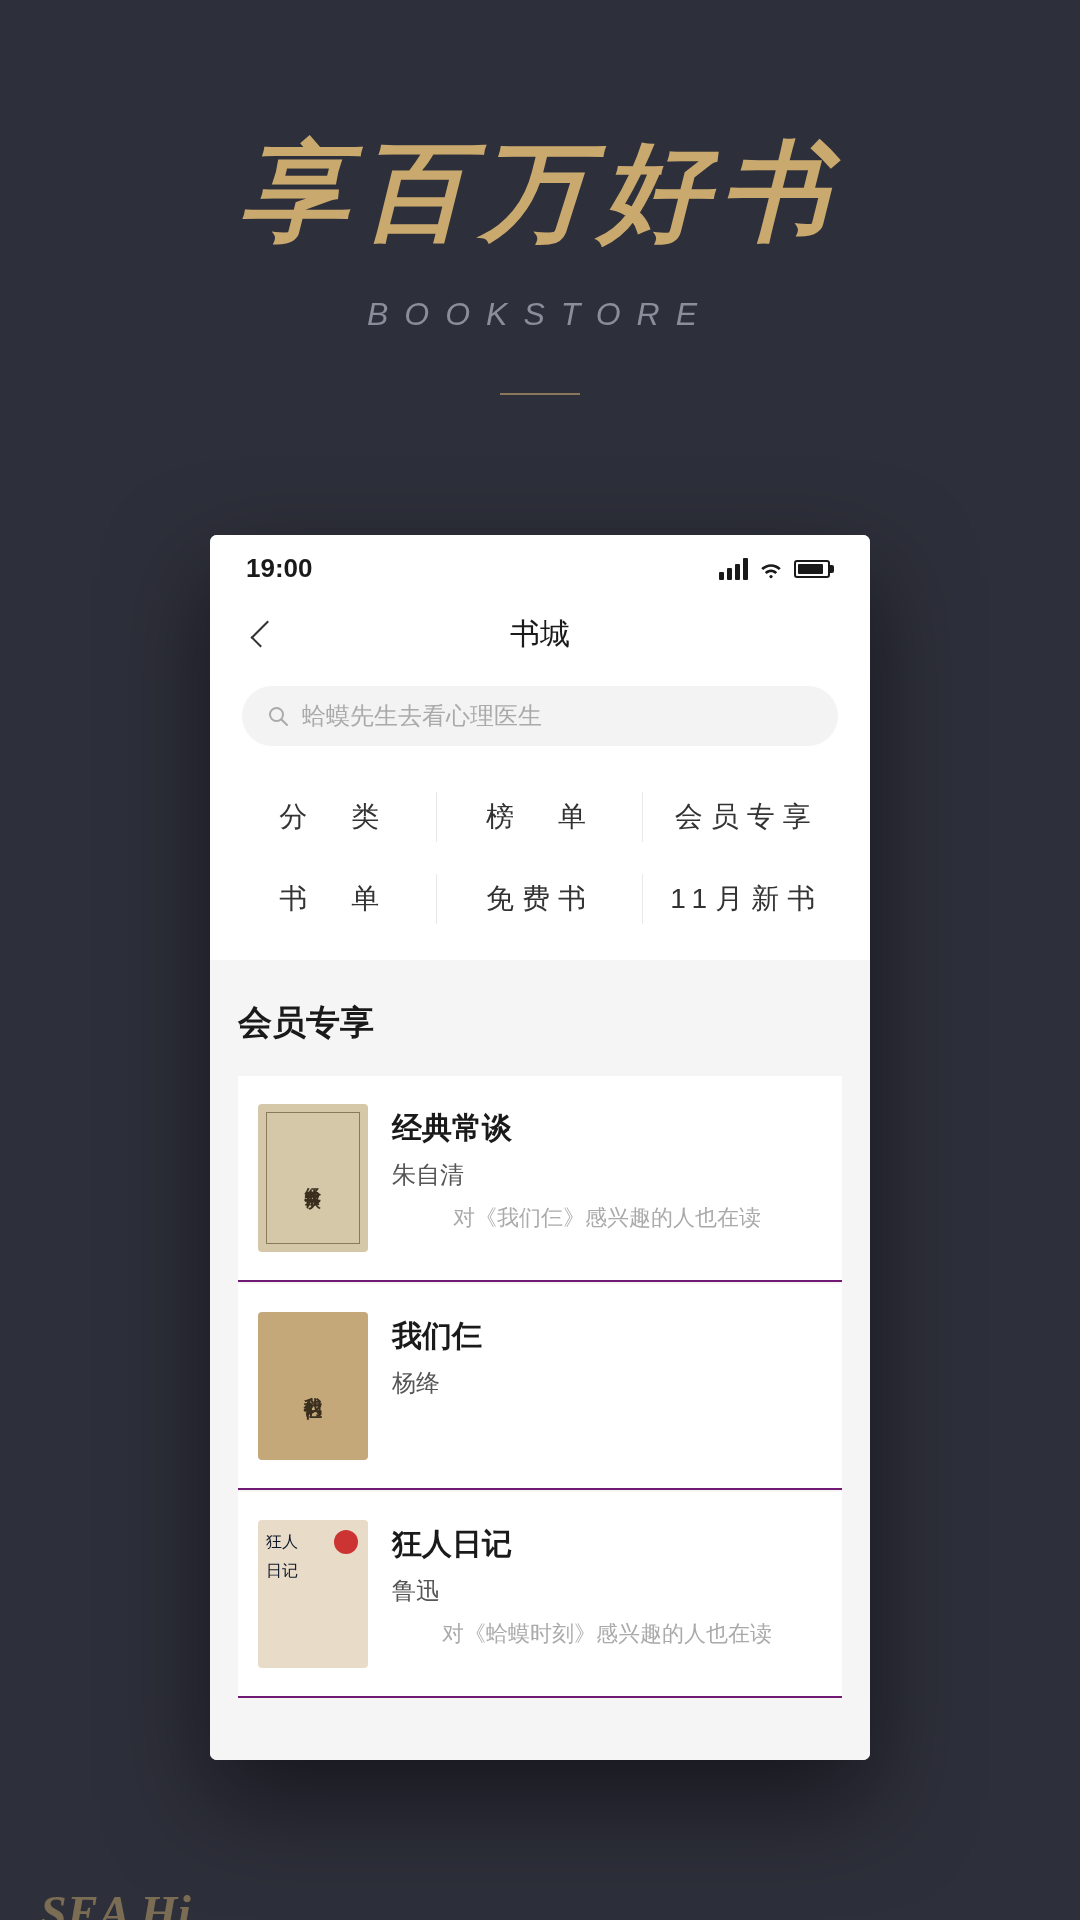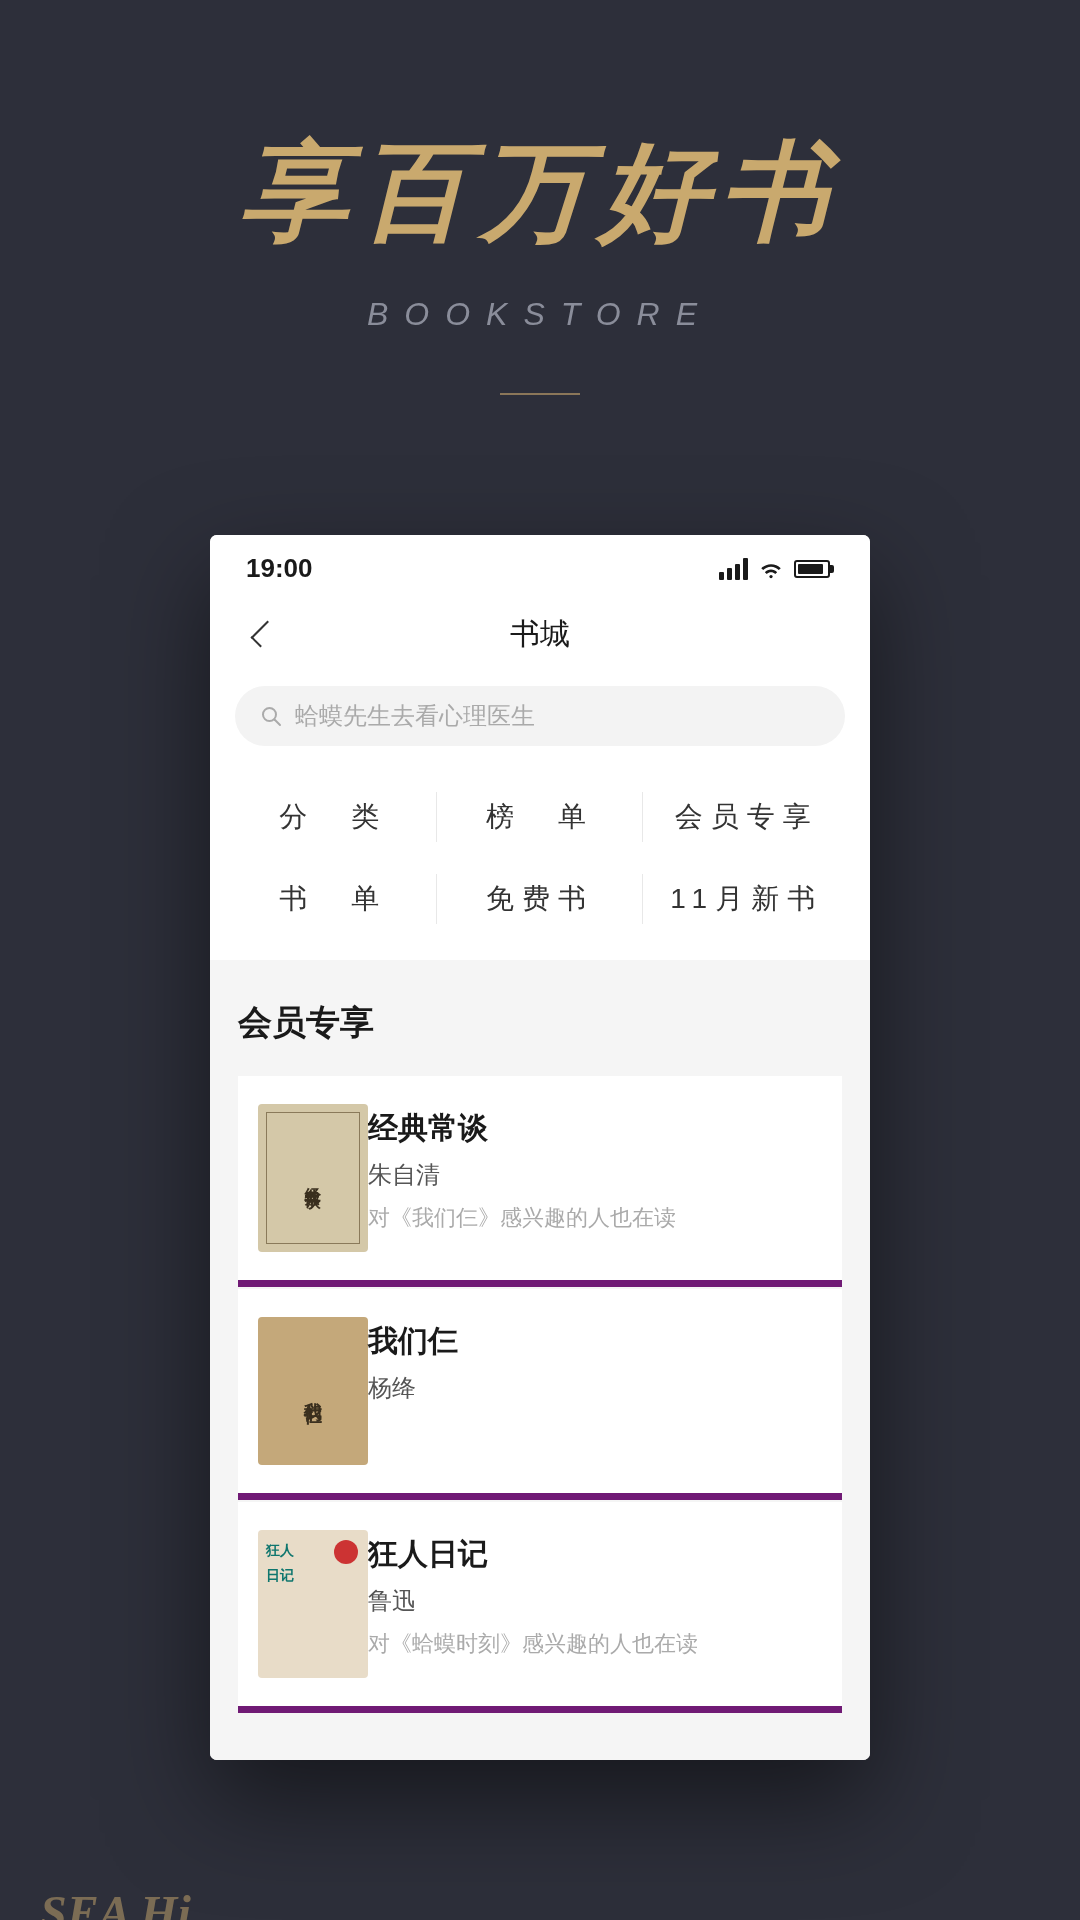"蛤蟆先生去看心理医生" .search-container { padding: 10px 25px 20px -> 10px 32px 20px }
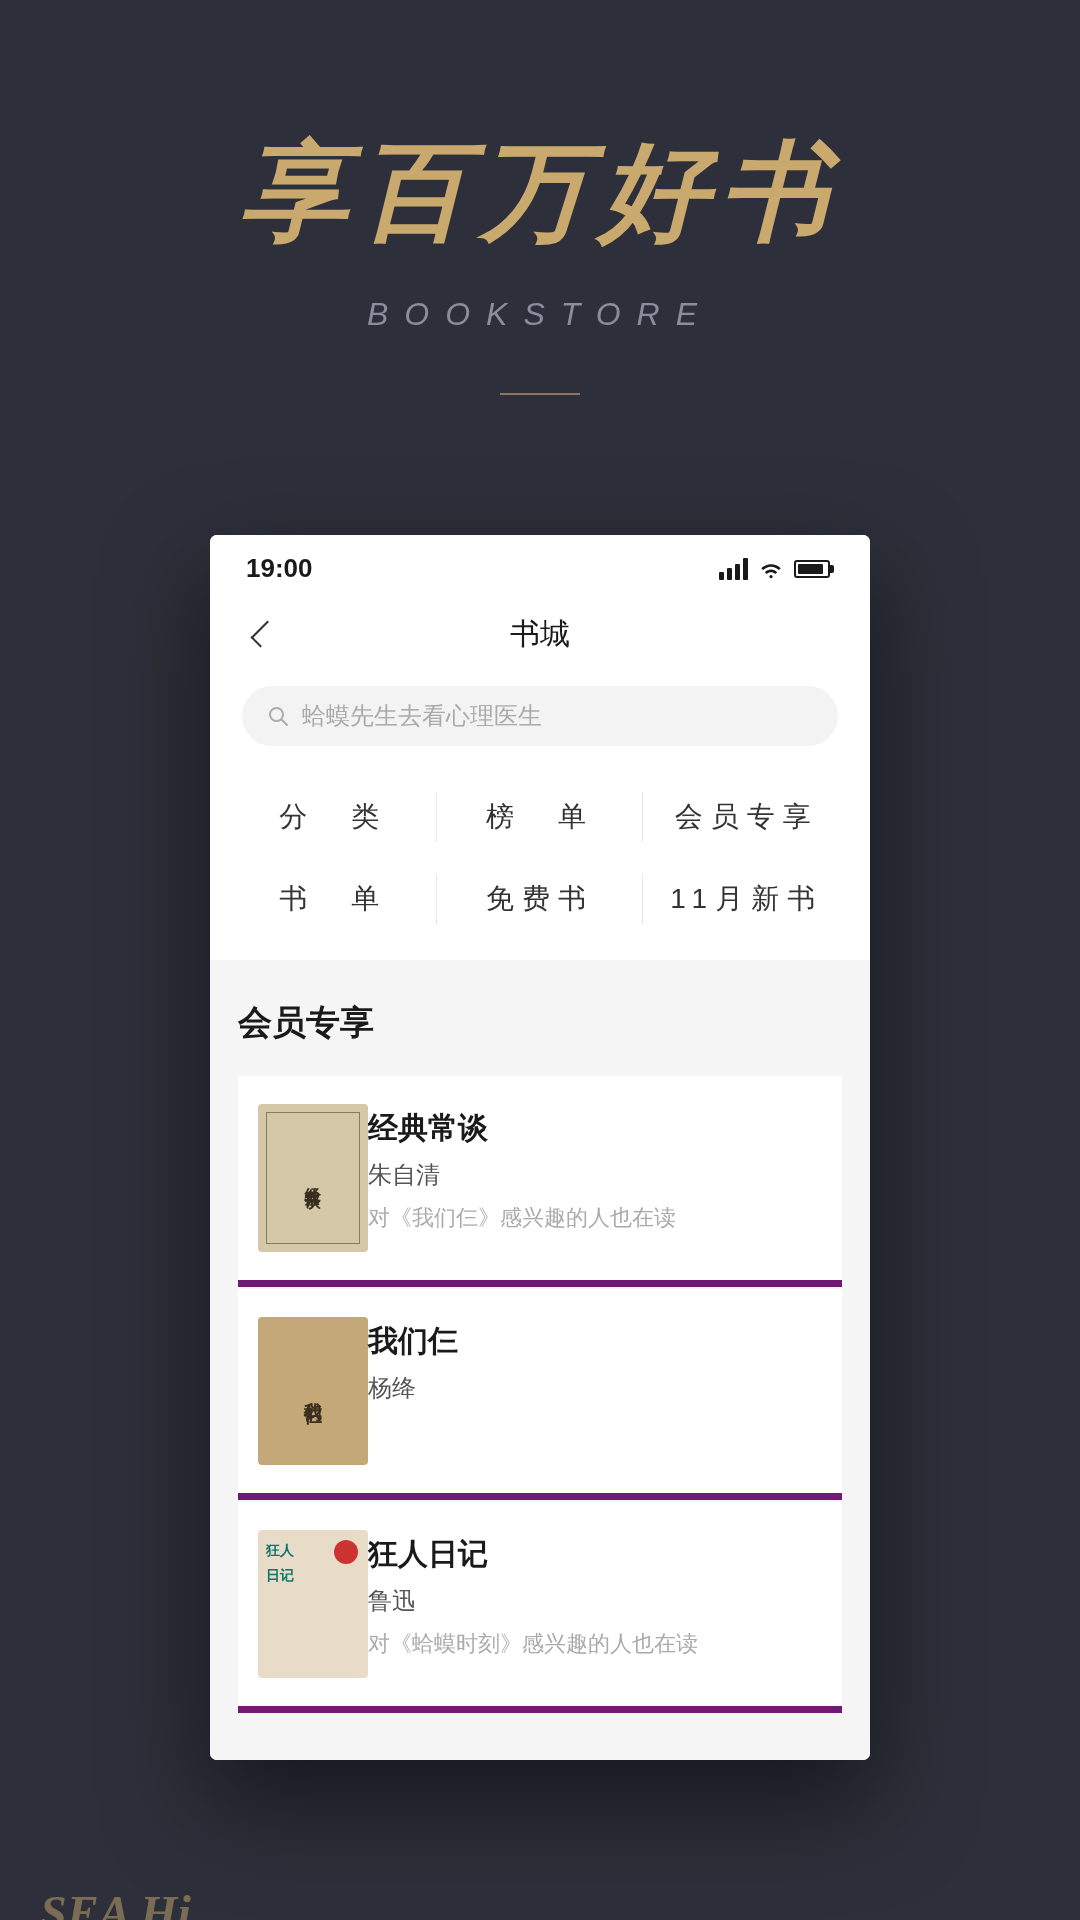"经典常谈" .book-item { border-bottom: 7px solid #701a75 -> 2px solid #701a75; gap: none -> 24px }
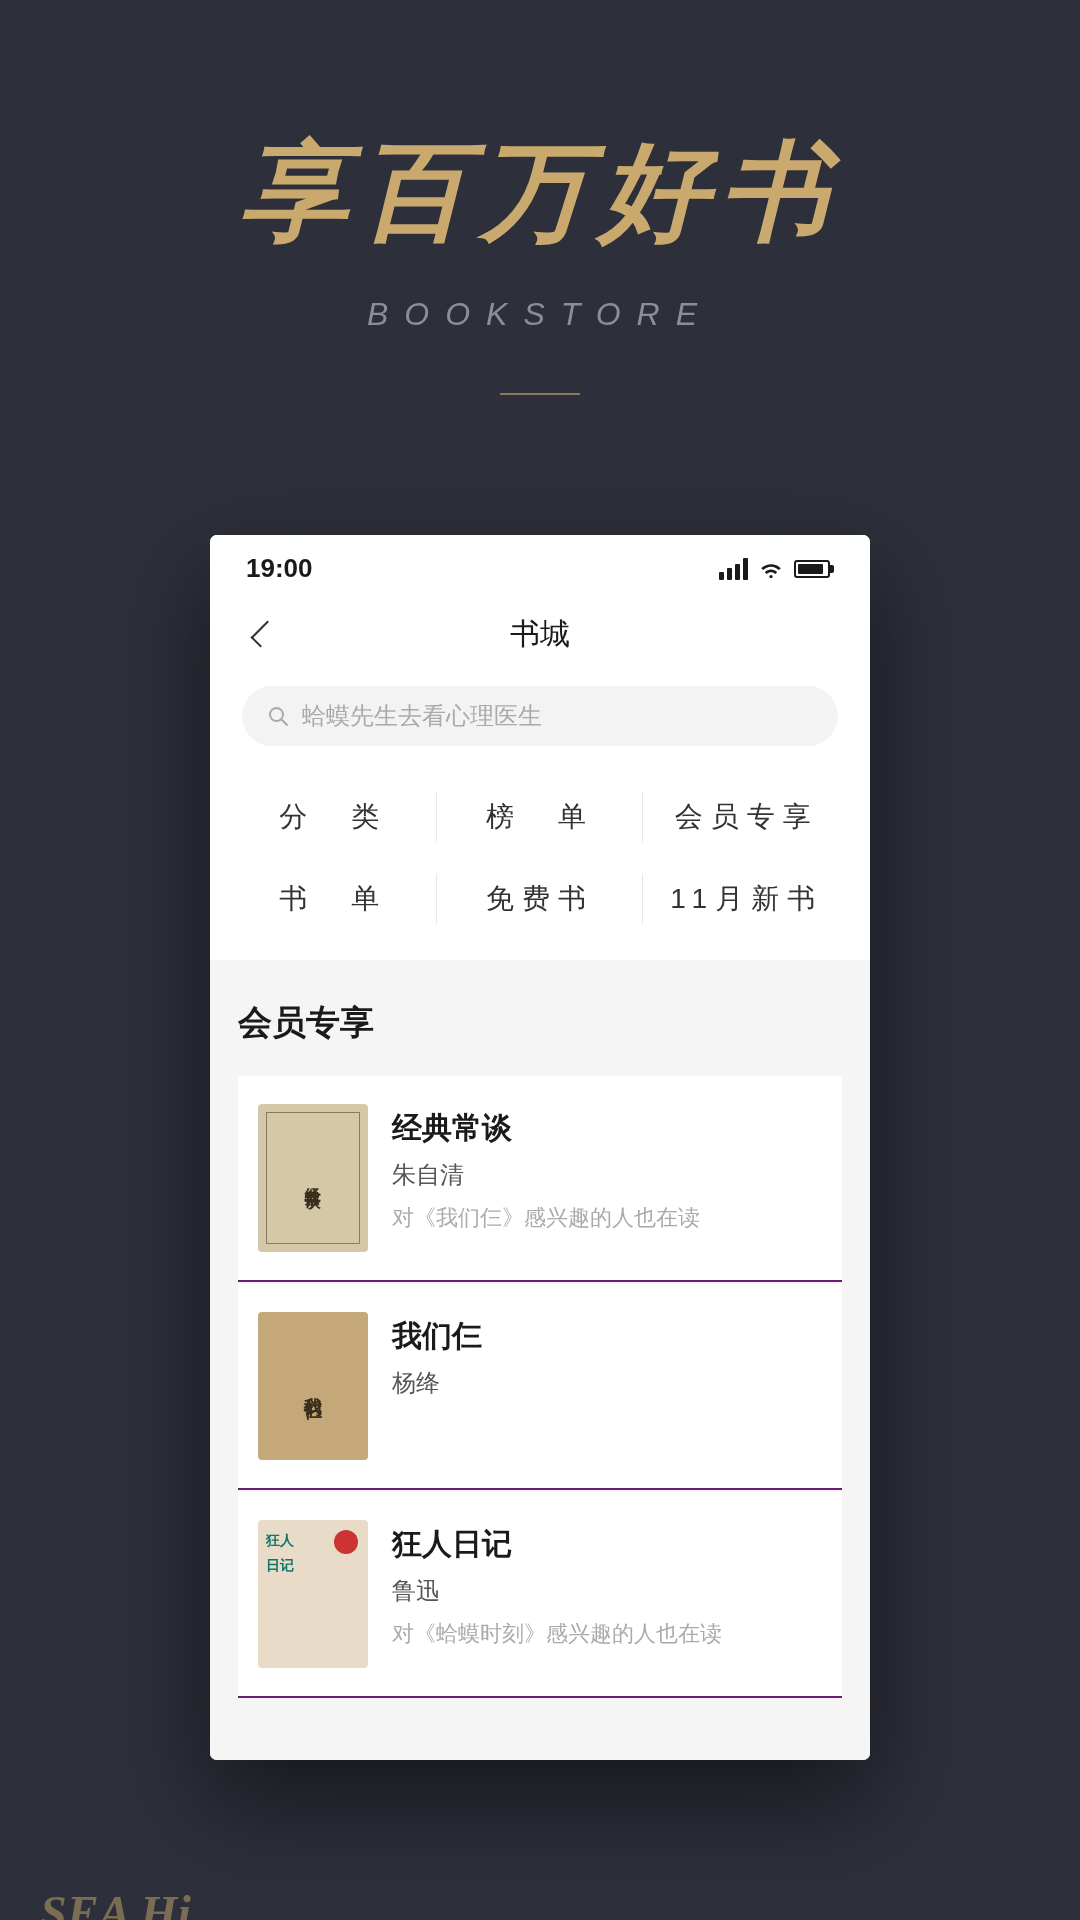"对《我们仨》感兴趣的人也在读" .book-desc { text-align: none -> center }
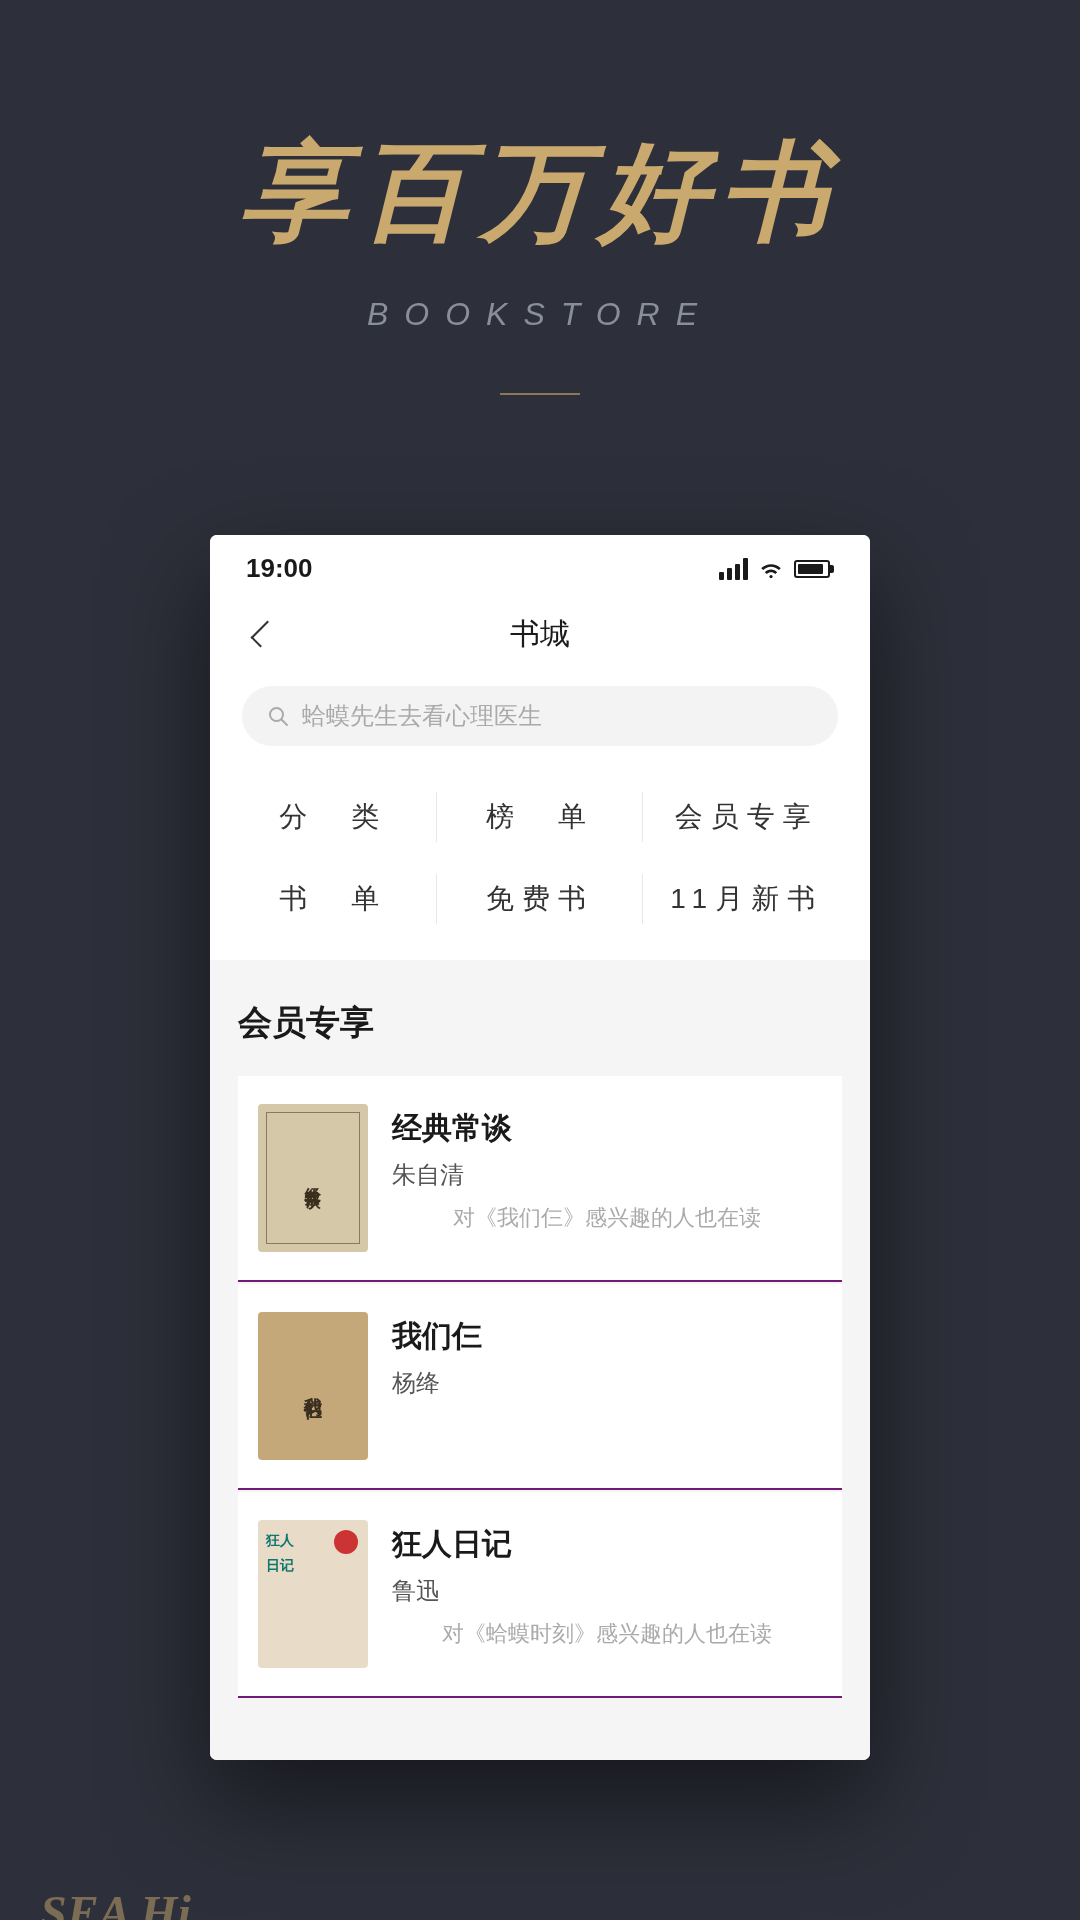"狂人" .cover-3-title { color: #0f766e -> #0f172a; font-size: 14px -> 16px; font-weight: 700 -> 400 }
